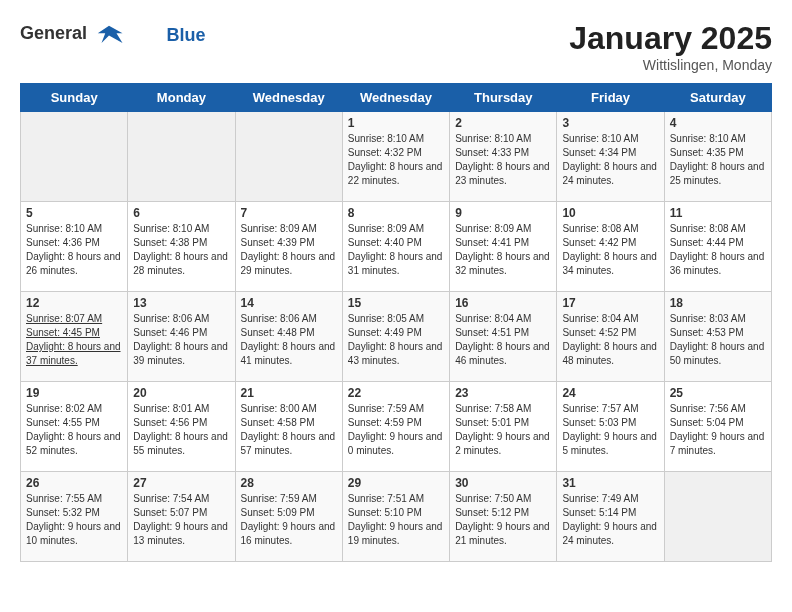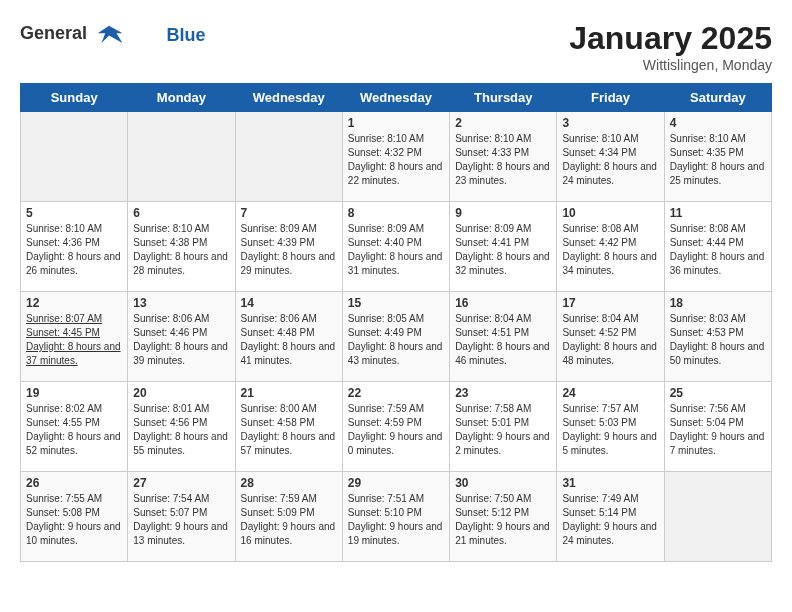"Sunrise: 7:55 AM" div.day-info { text: 5:08 -> 5:32 }
